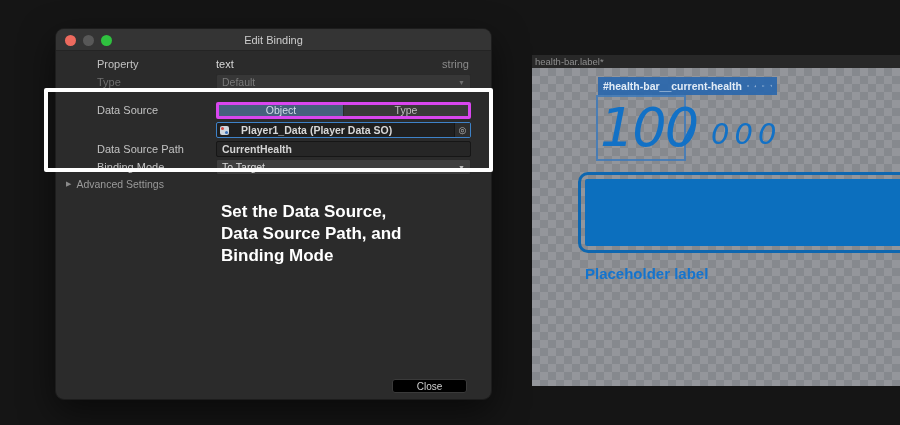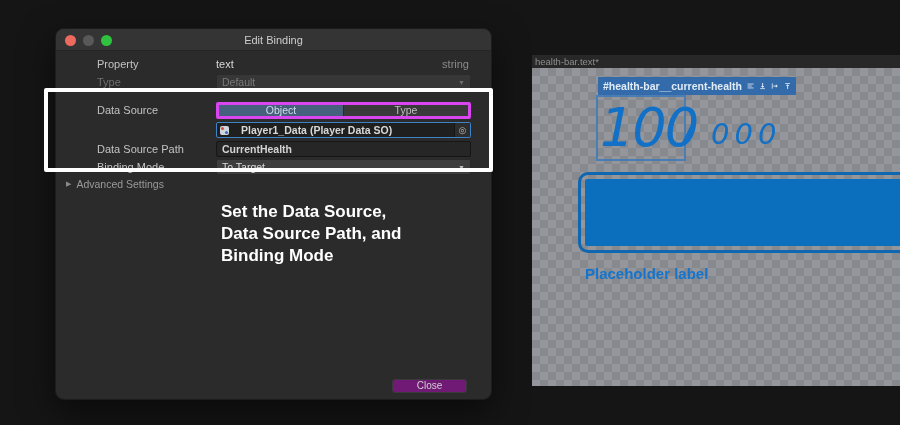"health-bar.text*" span.tabname { text: health-bar.text -> health-bar.label }
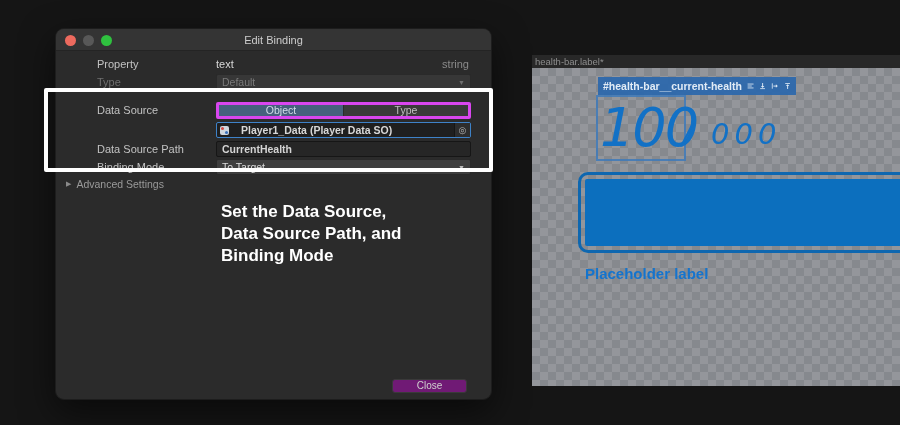"#health-bar__current-health" .sel-header { width: 198px -> 179px }
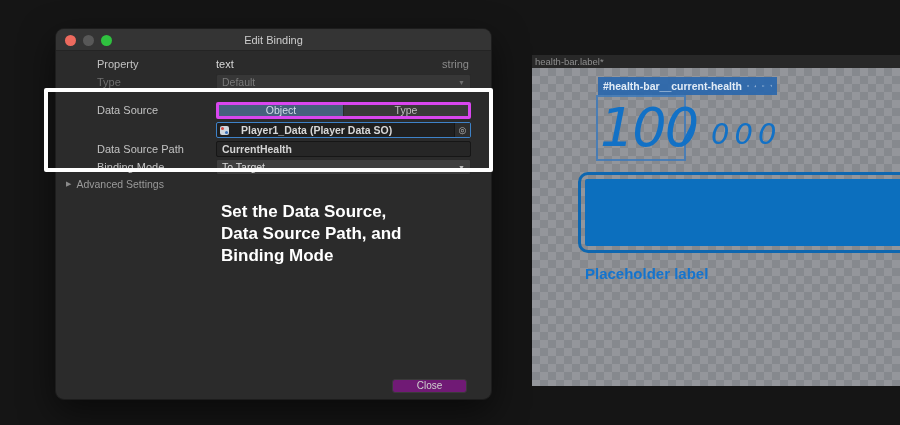"Close" .close-btn { align-items: none -> center; background: #701a75 -> #000000 }
